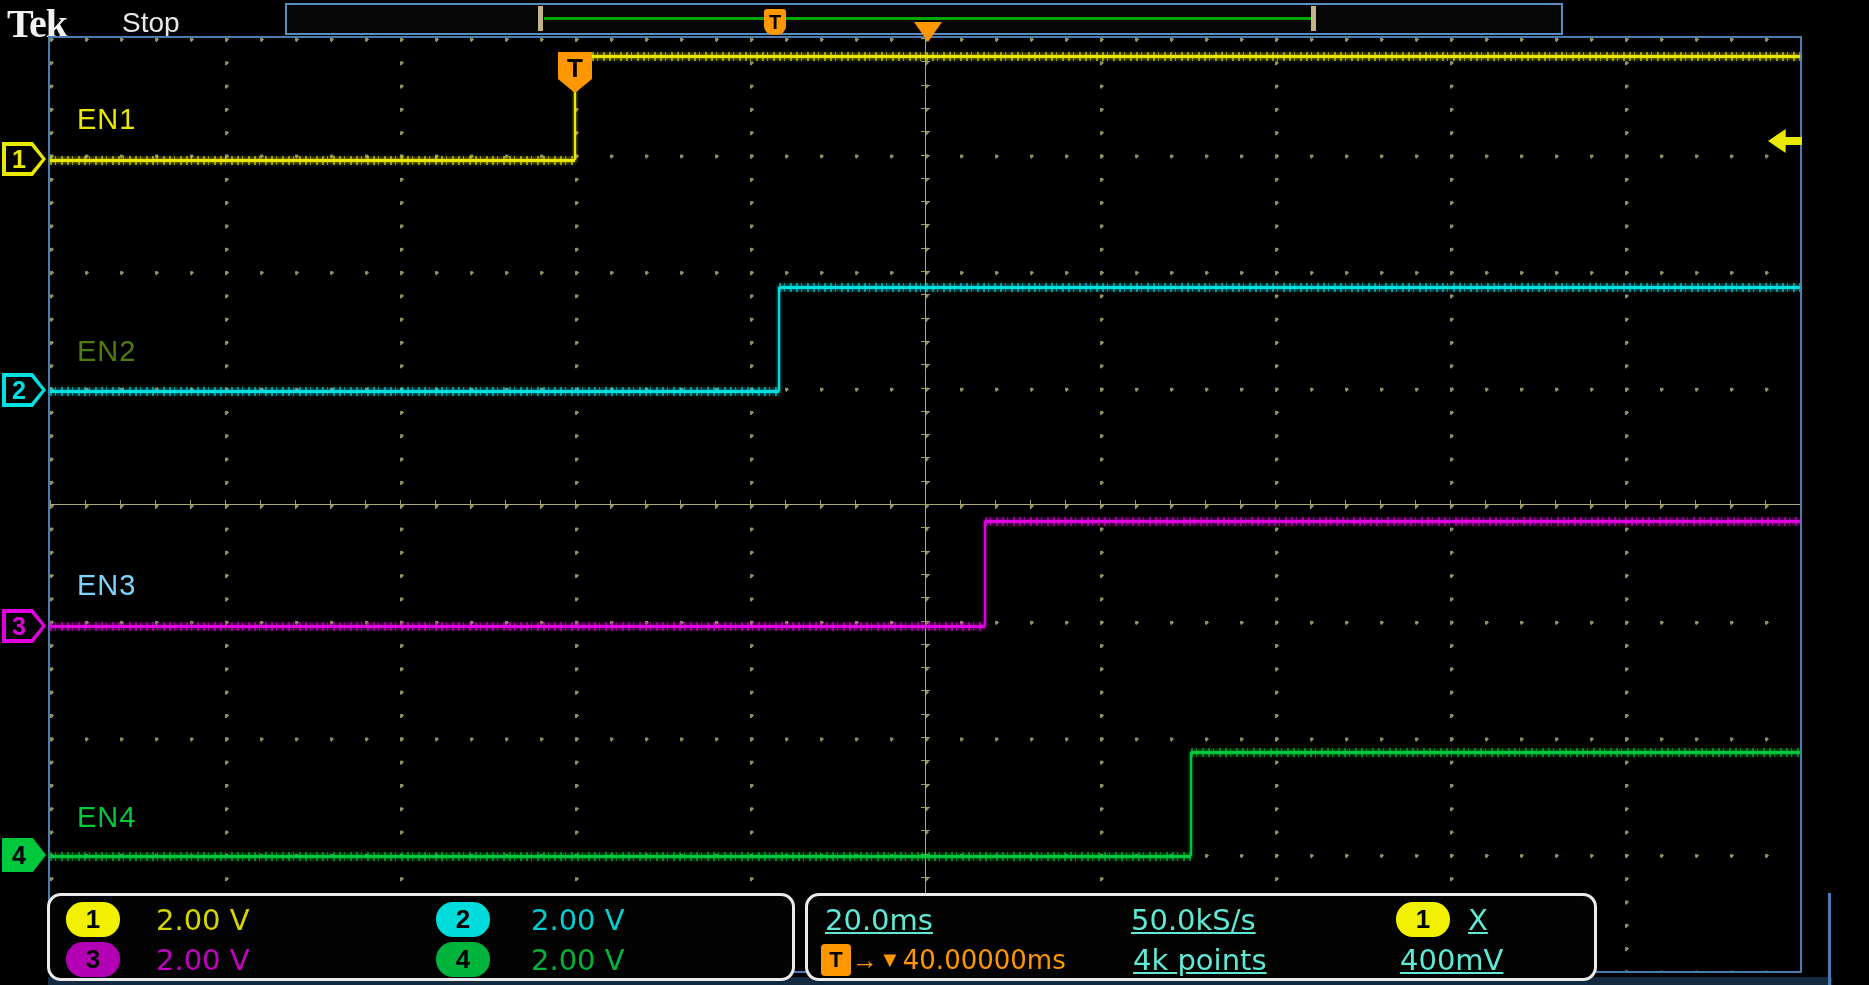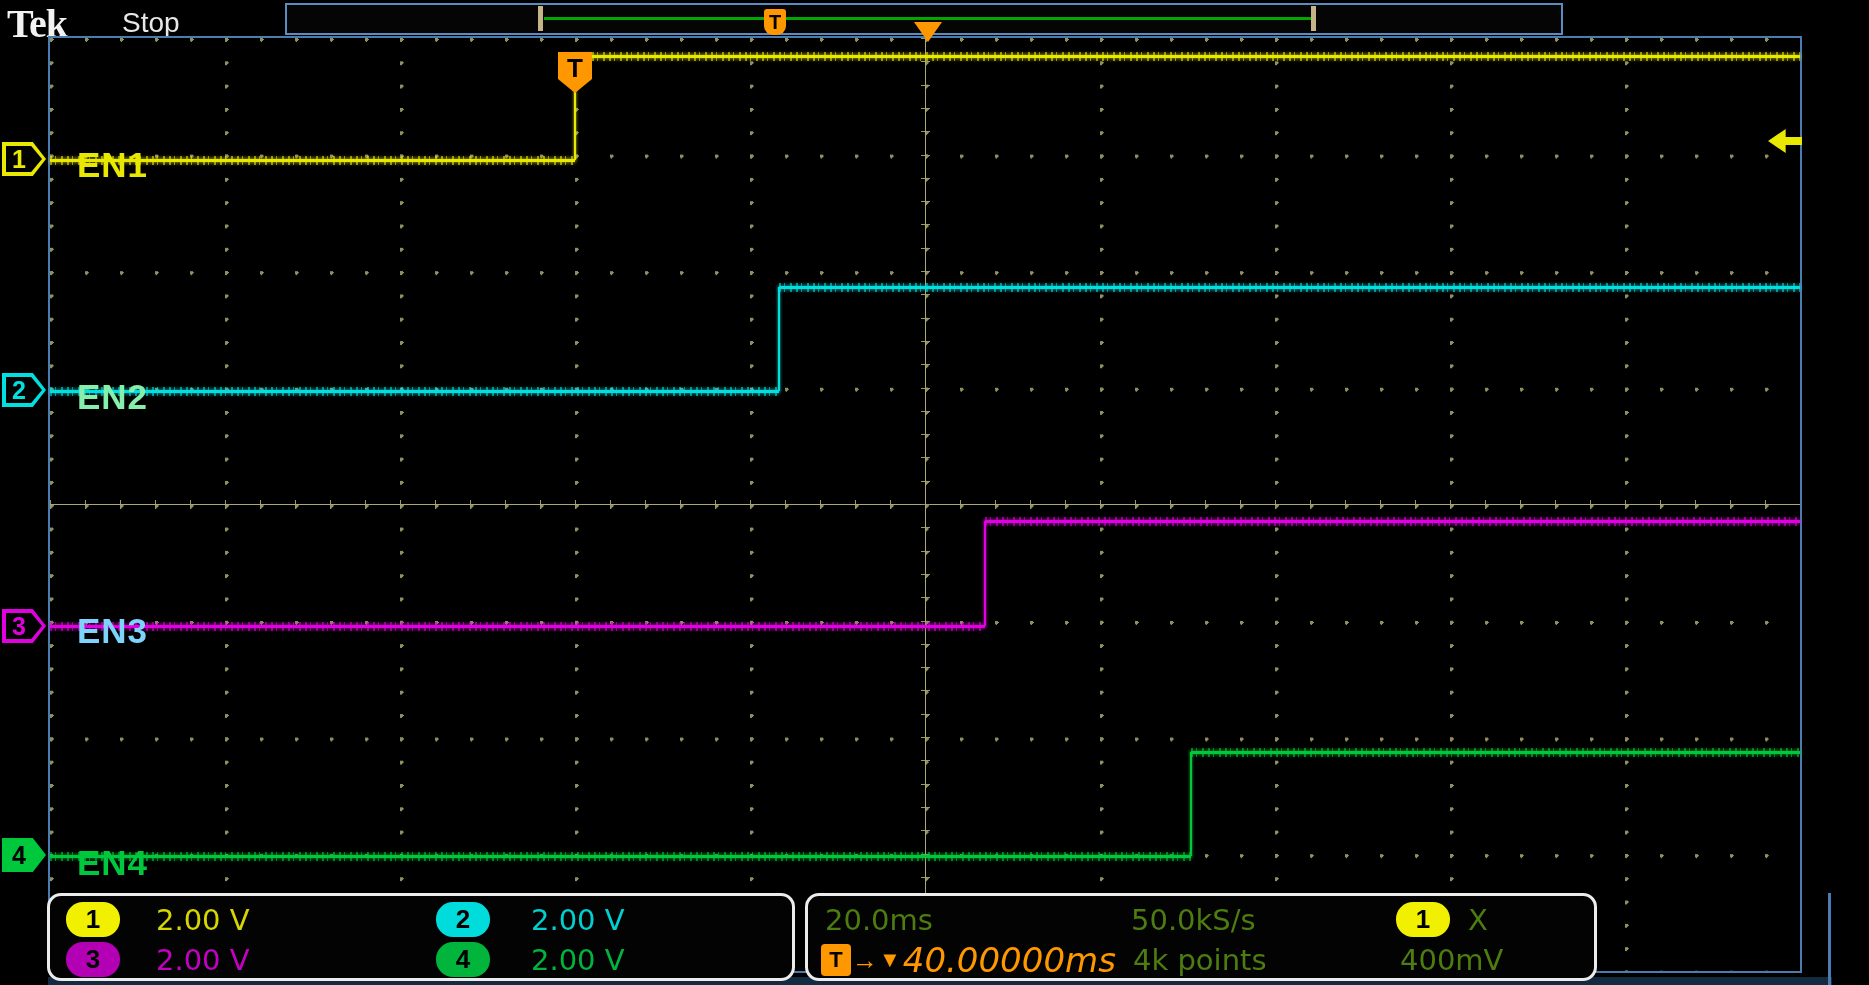"EN1" .en-label { font-size: 35px -> 29px; font-weight: bold -> normal; margin-top: 42px -> none }
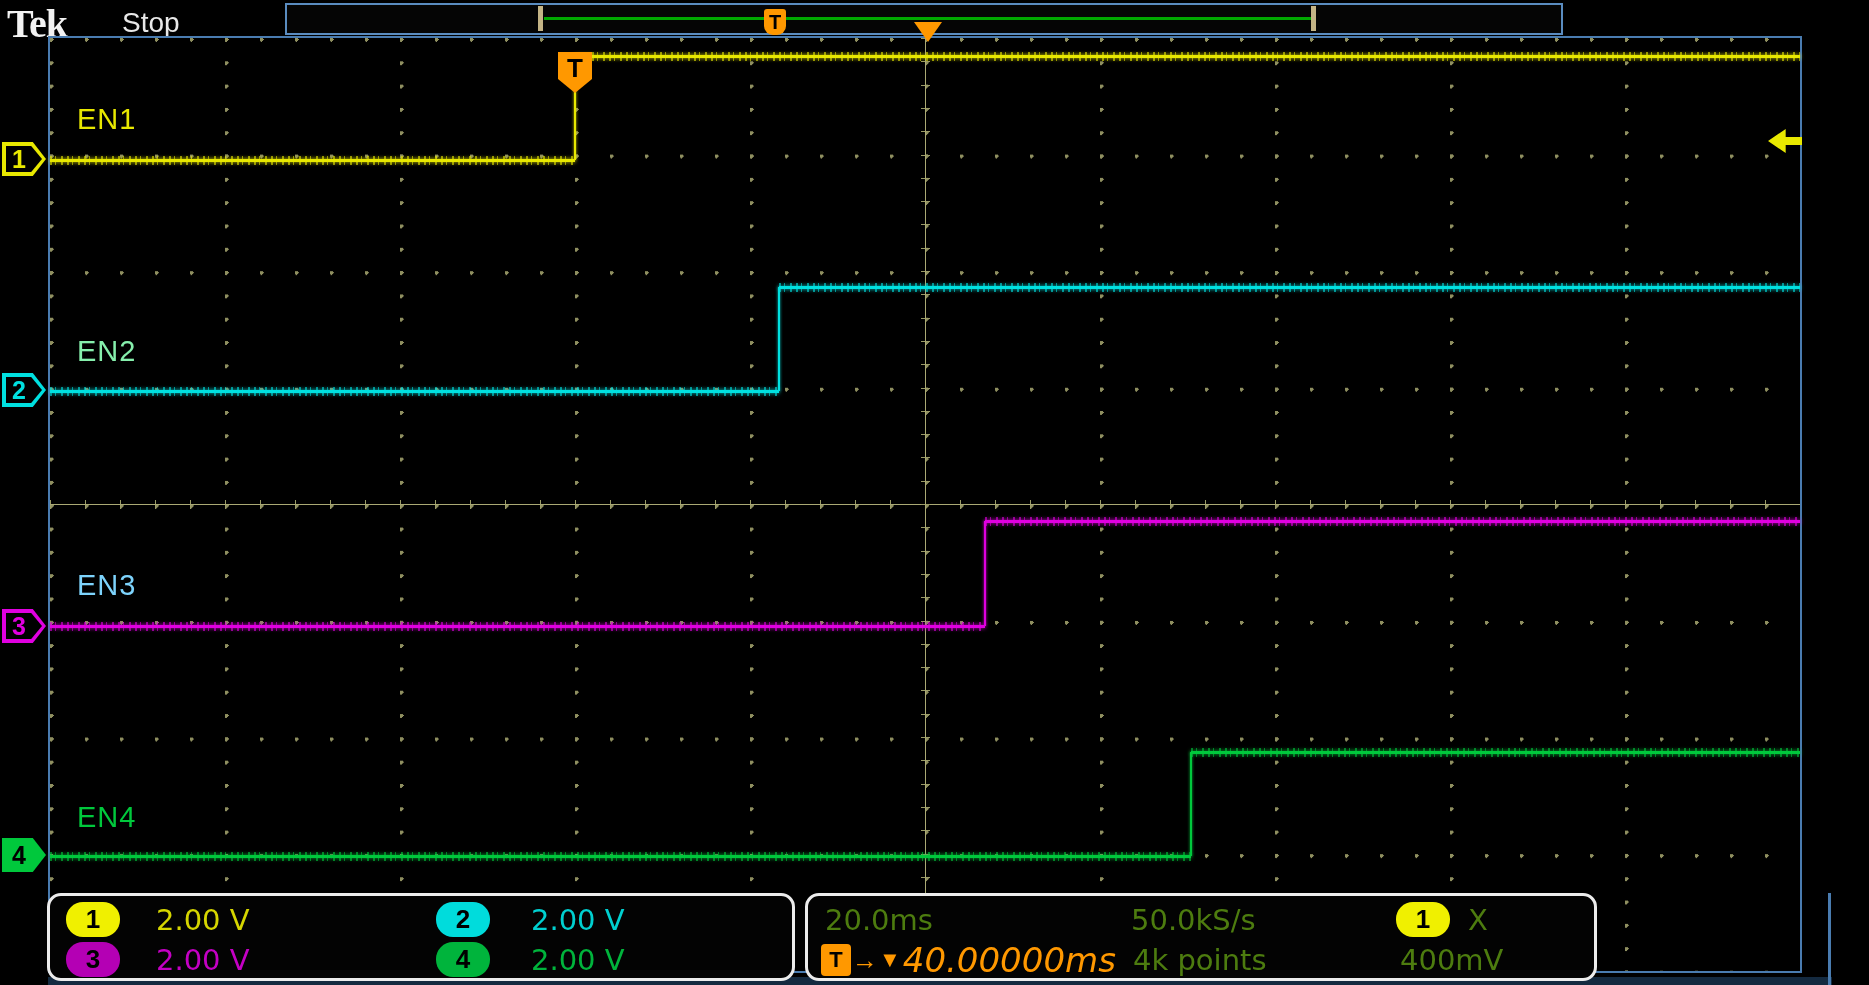"EN2" div.en-label { color: #86efac -> #4d7c0f }
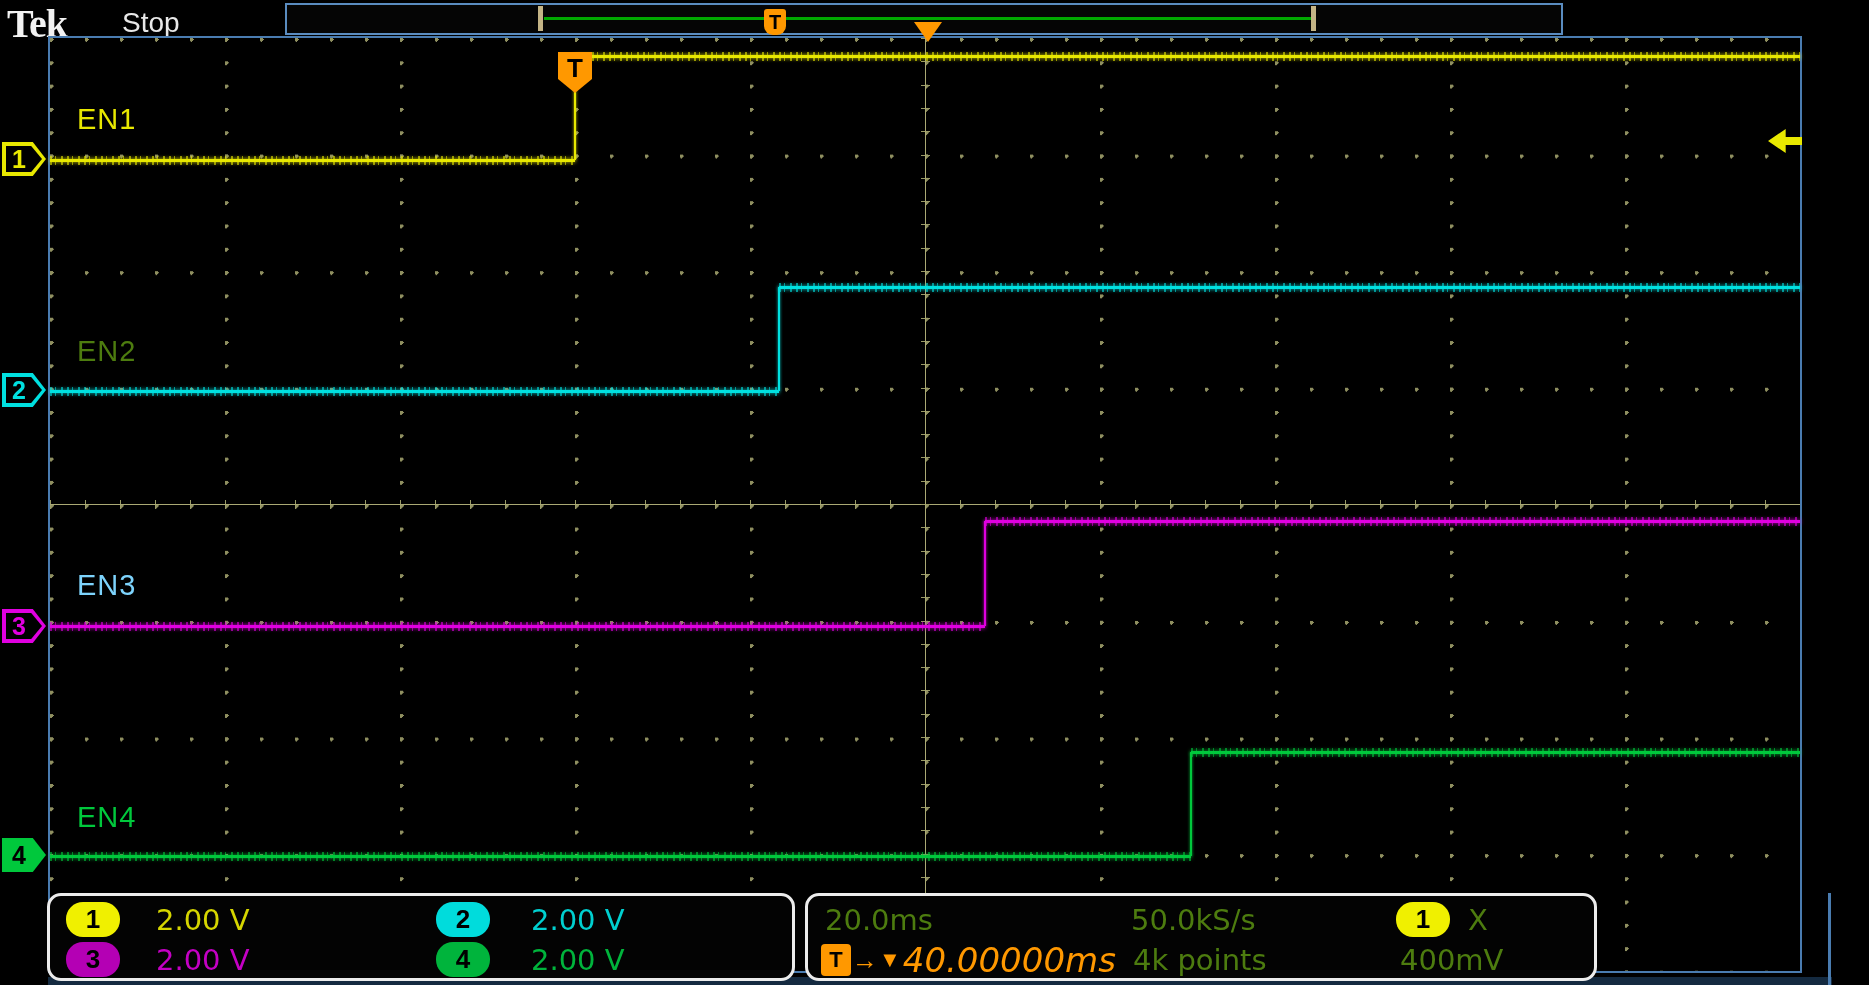"20.0ms" .white { color: #4d7c0f -> #5eead4; text-decoration: none -> underline }
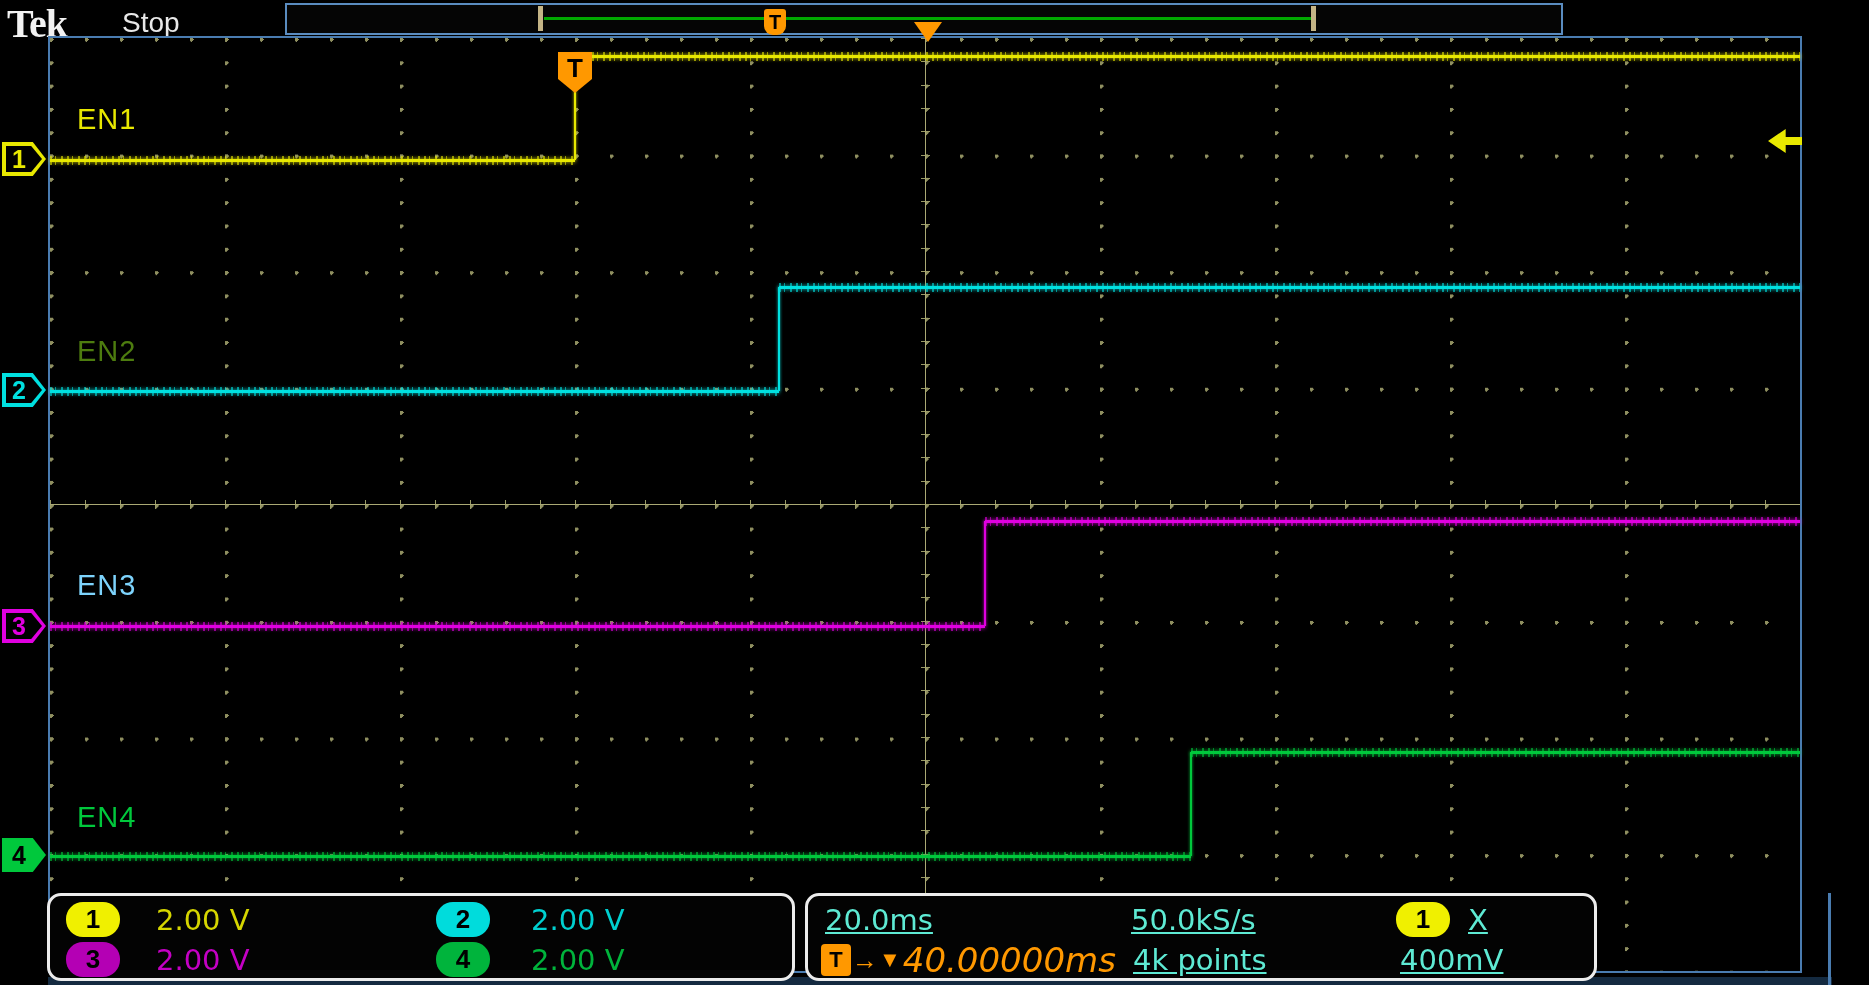"40.00000ms" .delay-val { font-size: 34px -> 26px; font-style: italic -> none }
